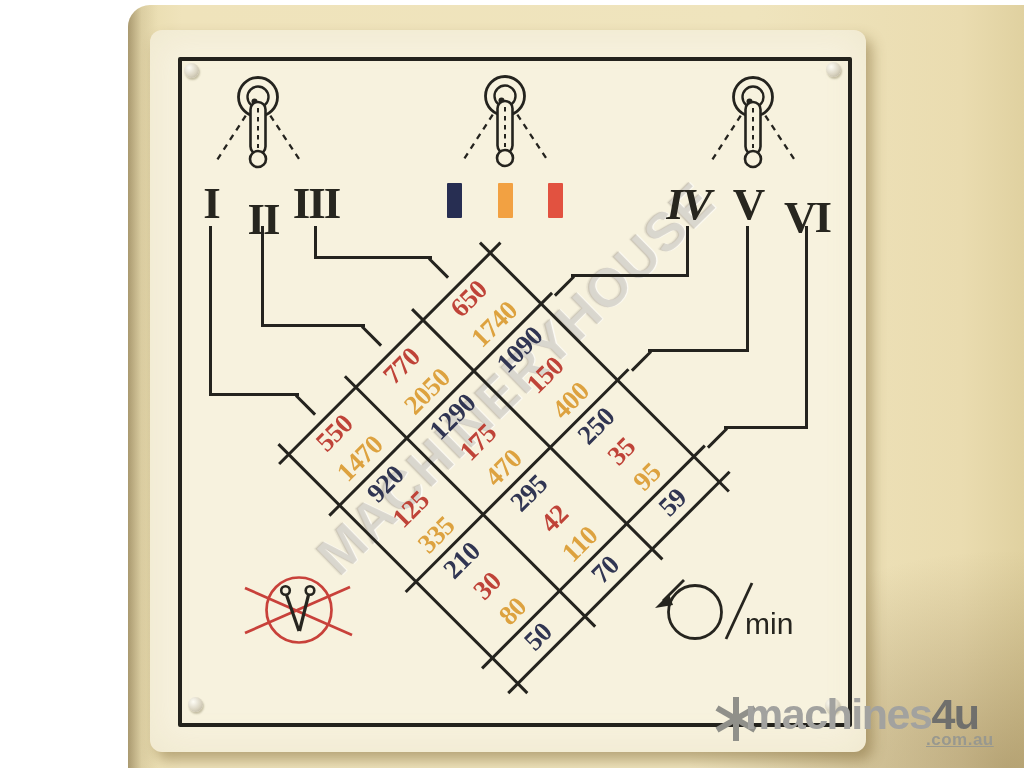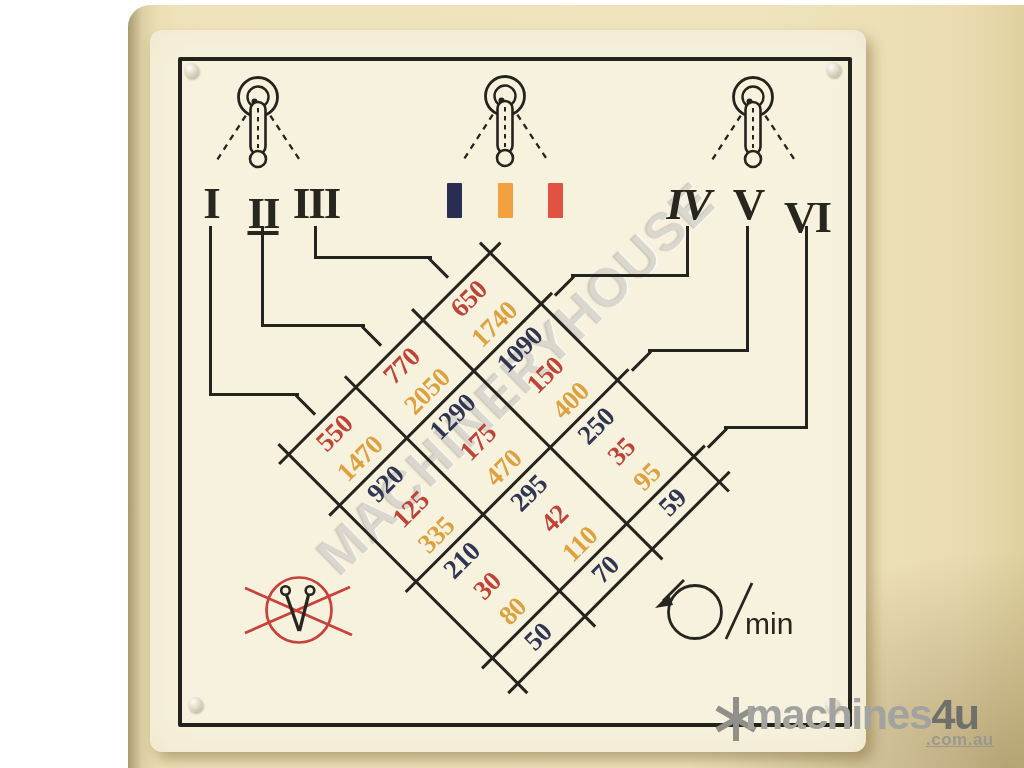"II" div.numeral { text-decoration: underline -> none; top: 213px -> 219px }
